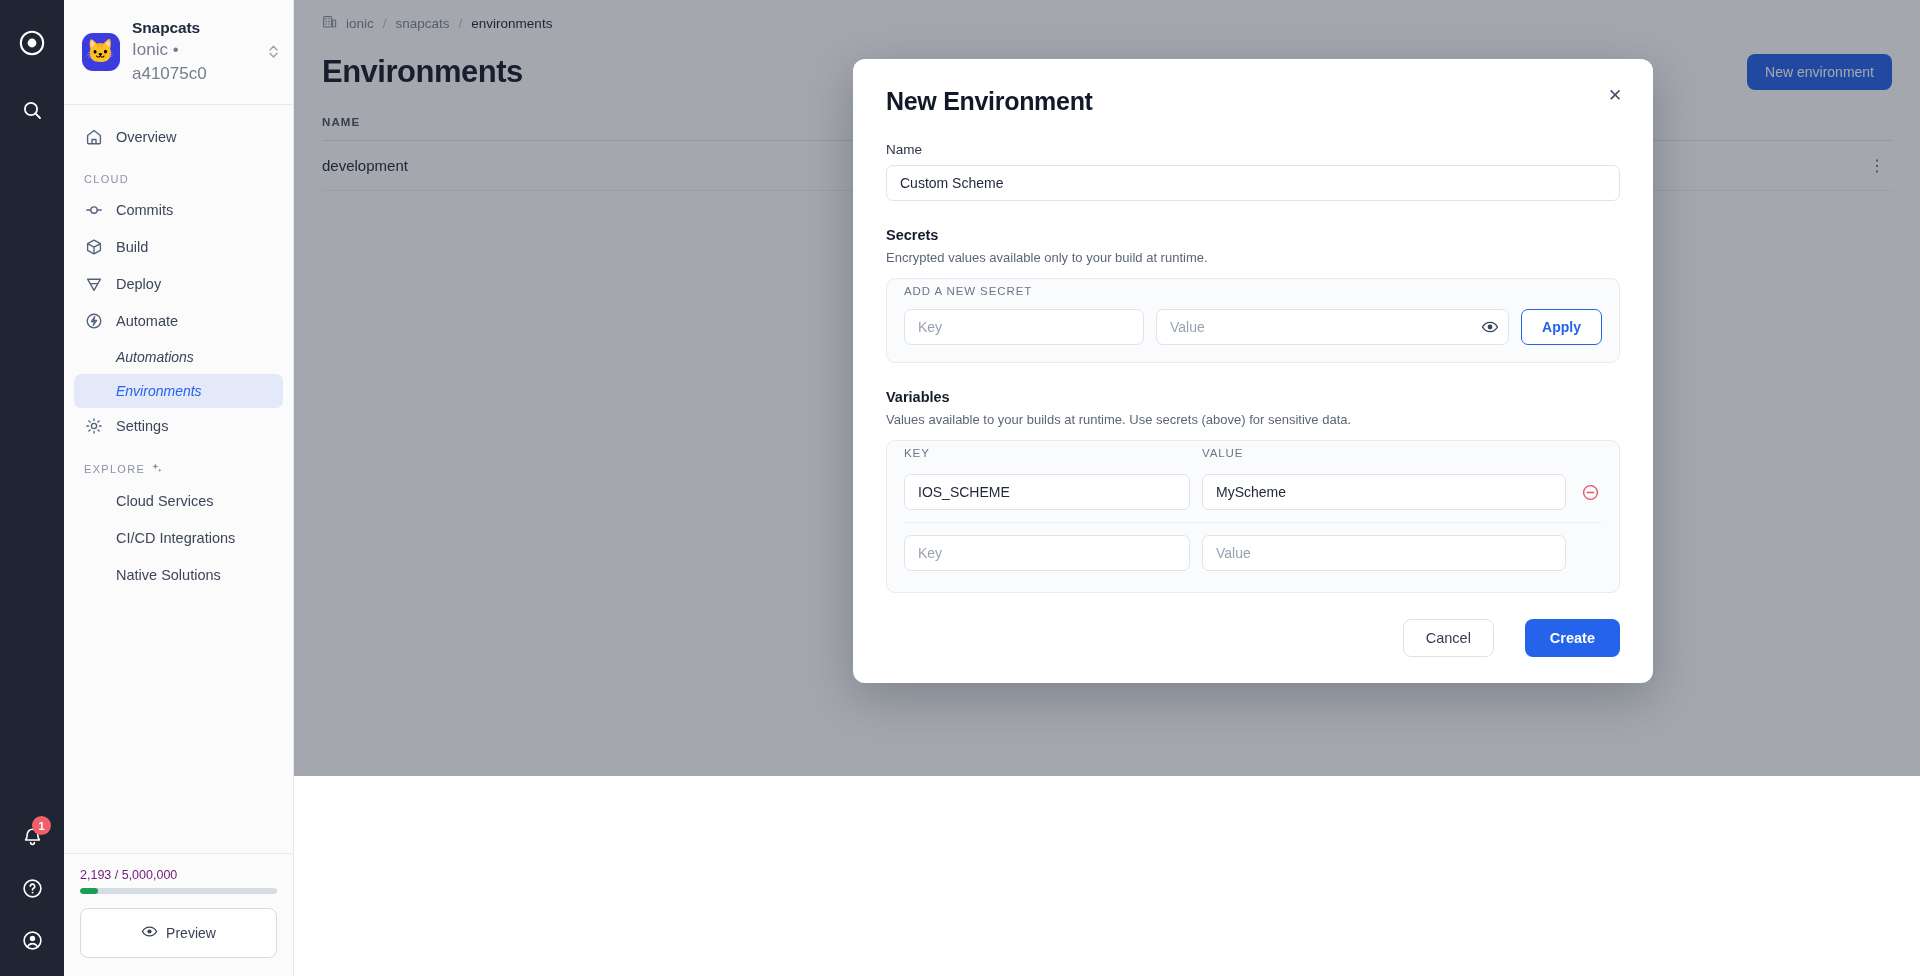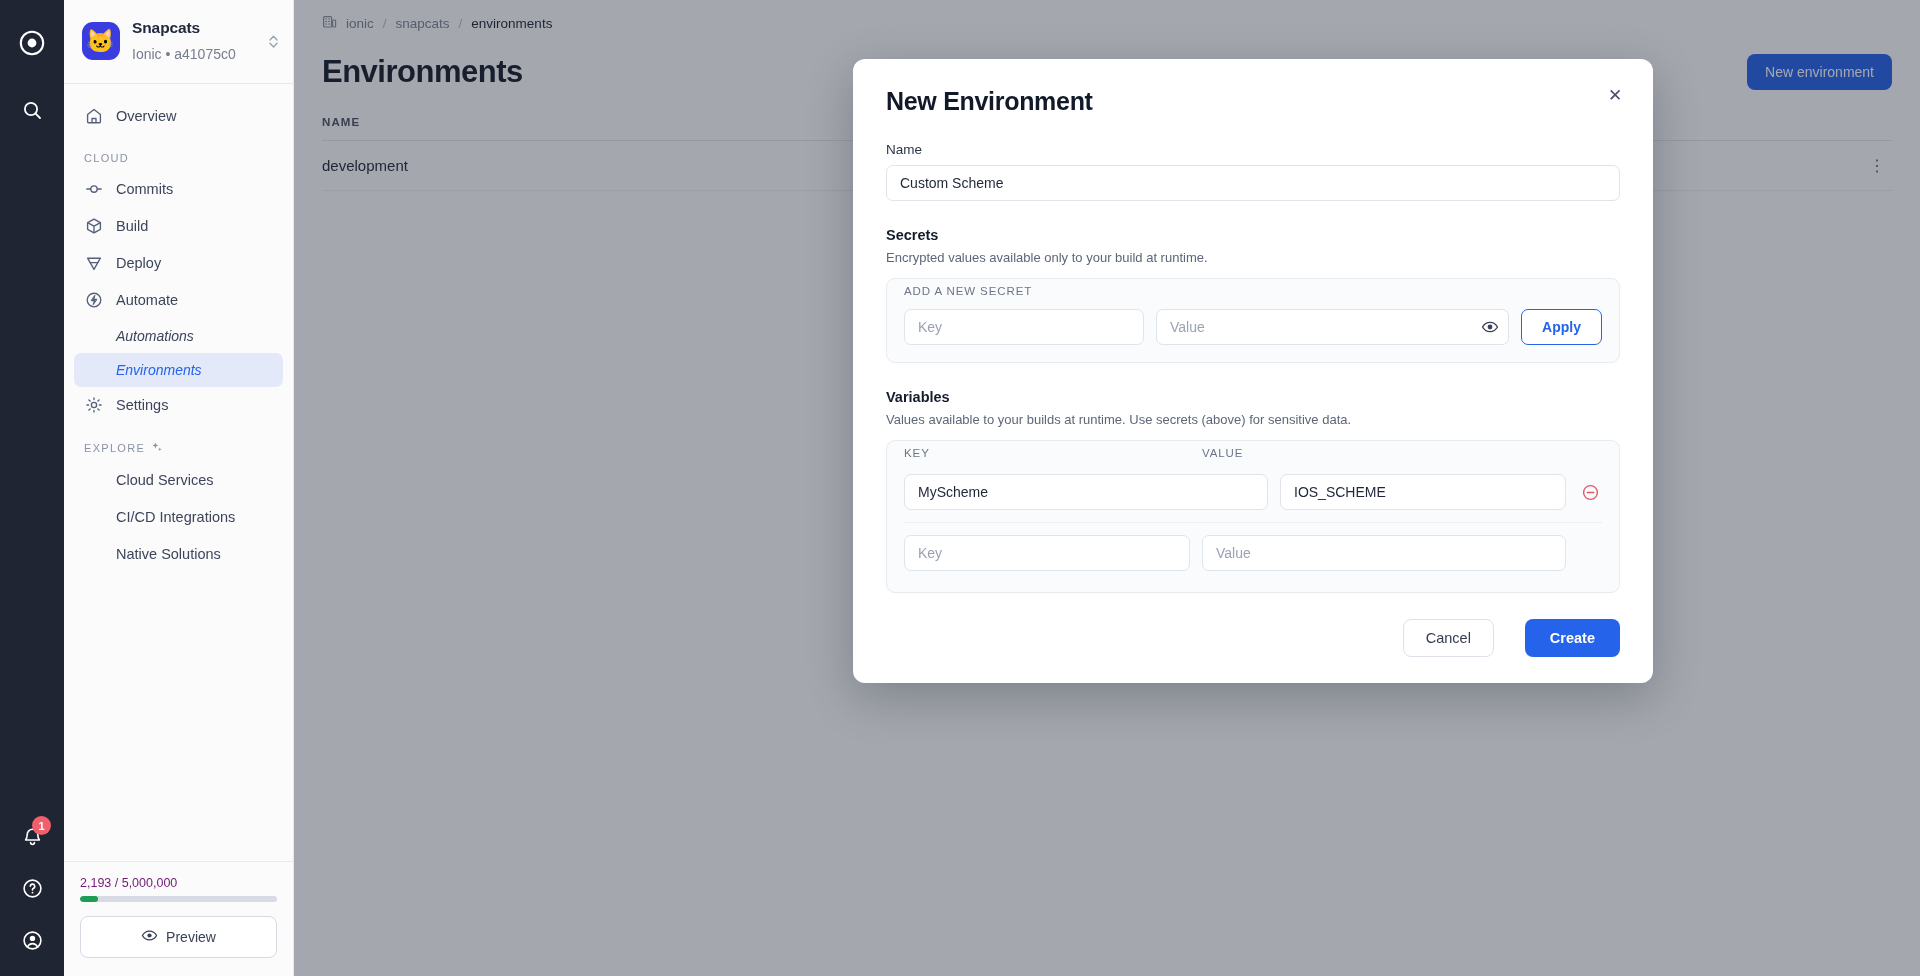"ionic" .main { height: 976px -> 776px }
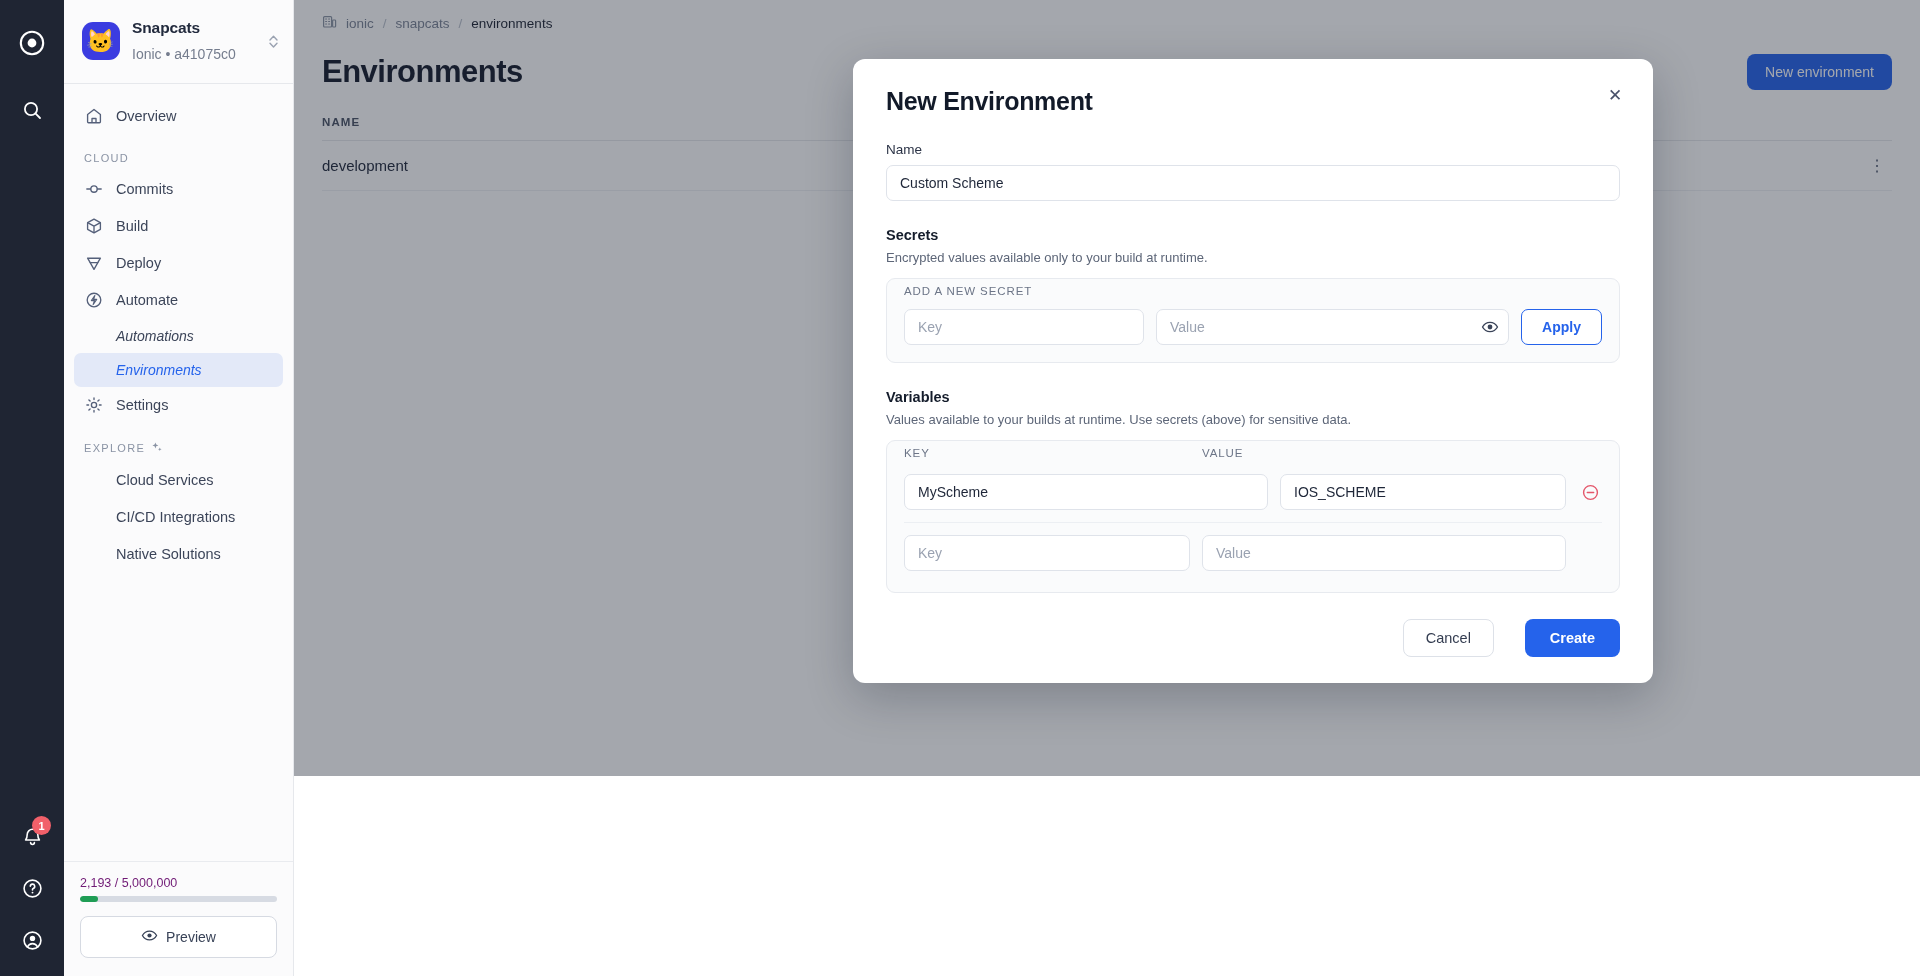"Ionic • a41075c0" .proj-sub { font-size: 14px -> 17px; margin-top: 8px -> 1px }
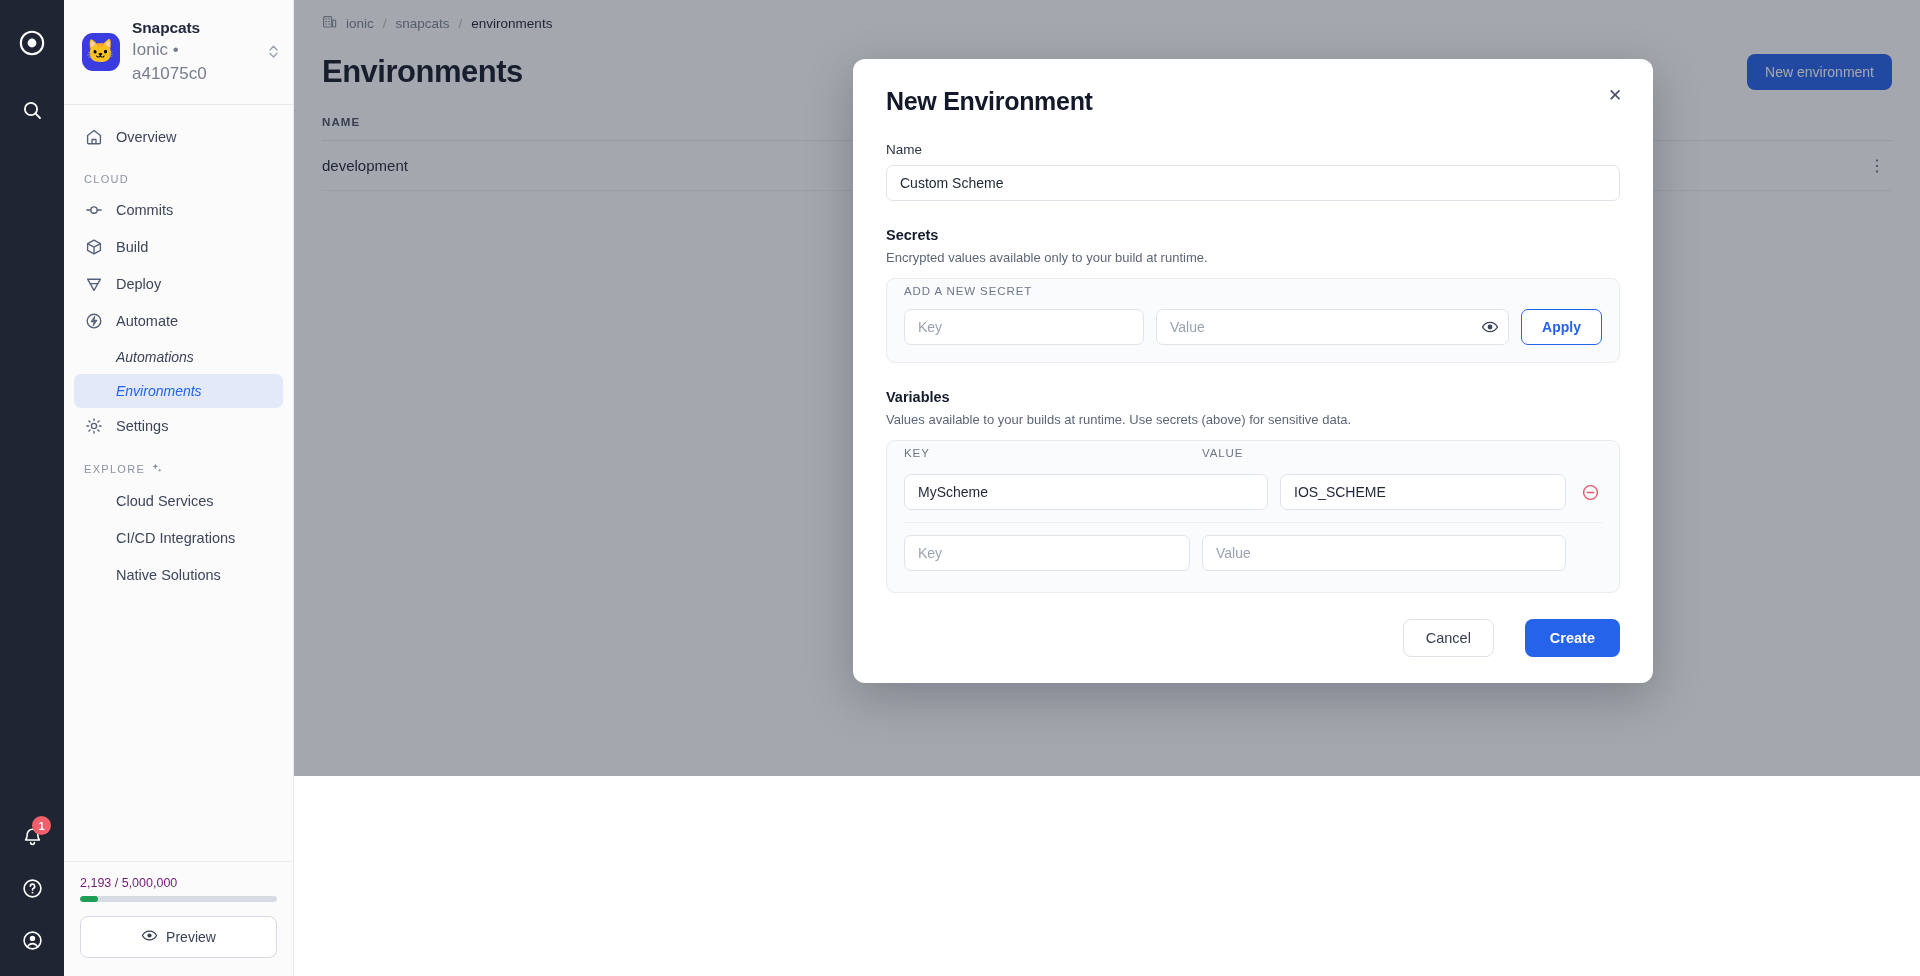"MyScheme" input.txt-input { order: before "IOS_SCHEME" -> after "IOS_SCHEME" }
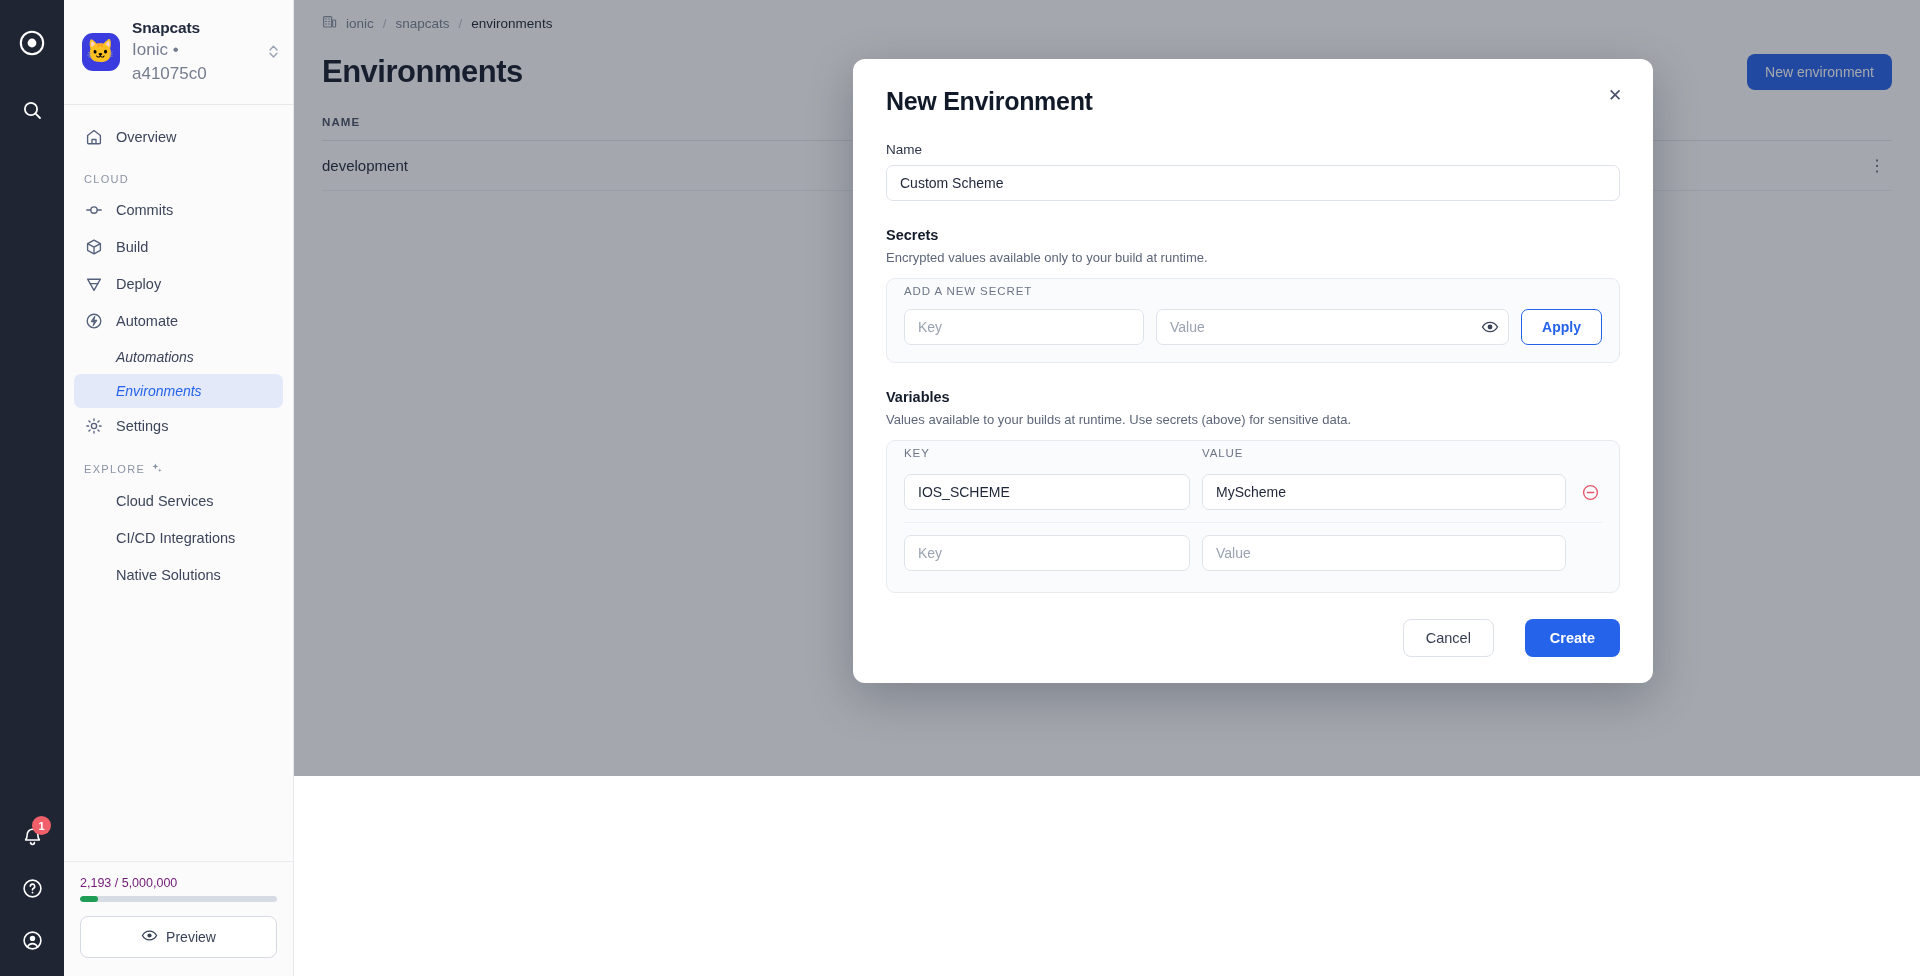"Preview" .preview-btn { height: 42px -> 50px }
